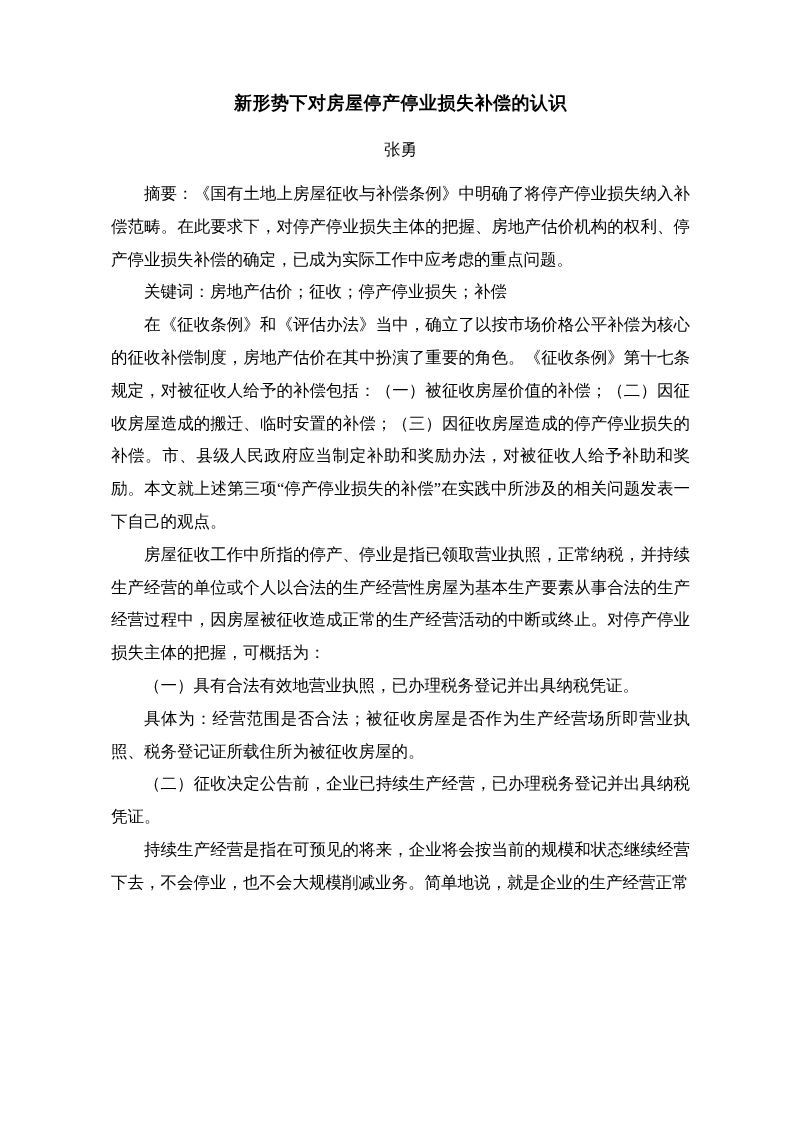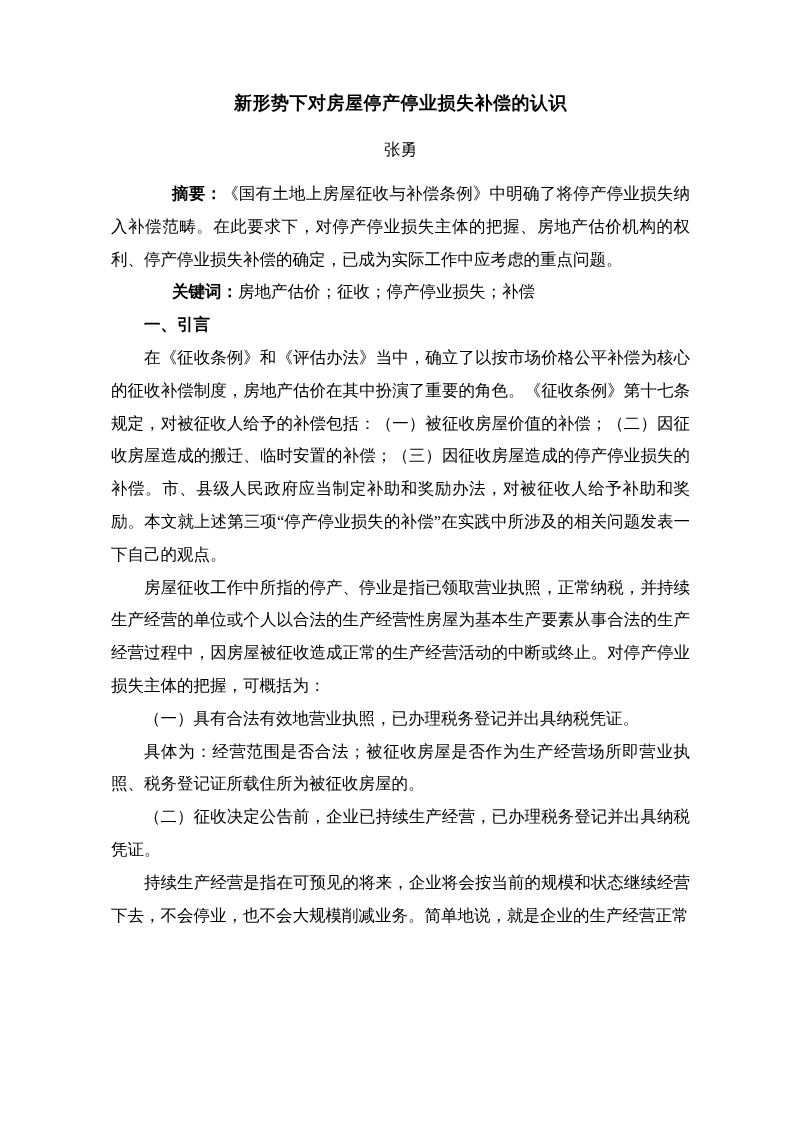"摘要：" .label { font-weight: bold -> normal; margin-left: 28px -> none }
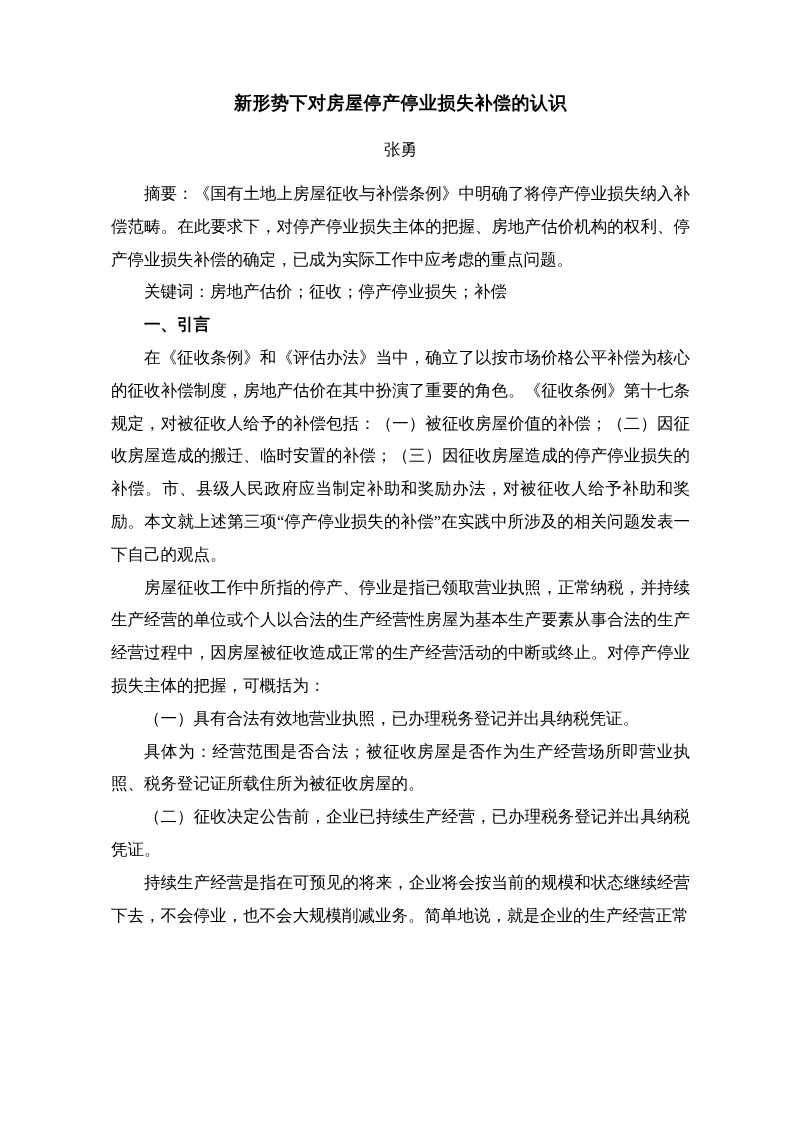"一、引言" h2 { html: <h2>一、引言</h2> -> none }
